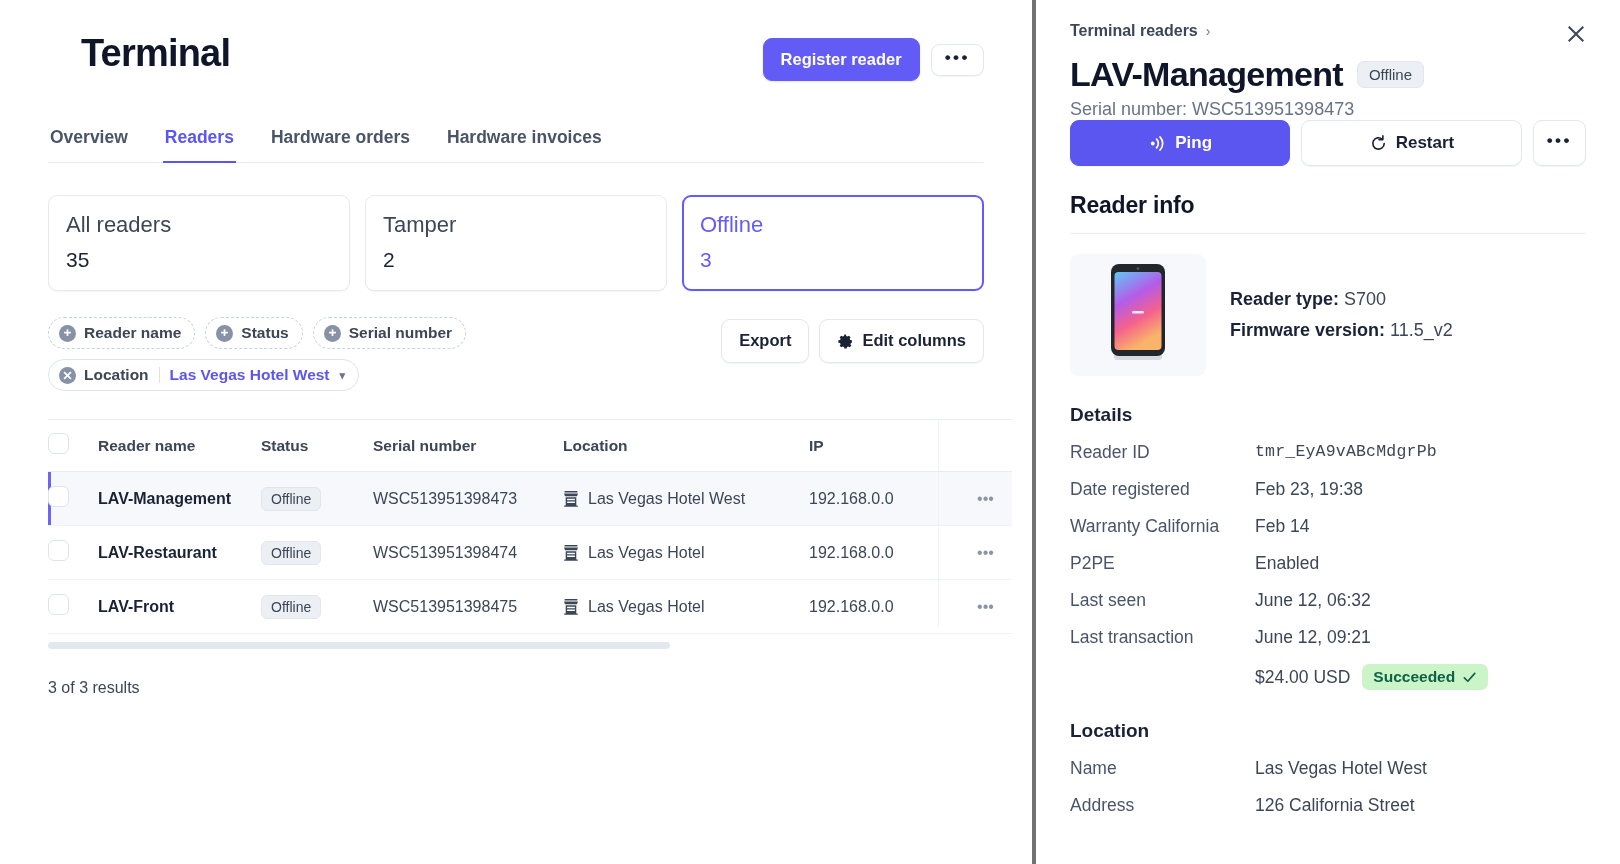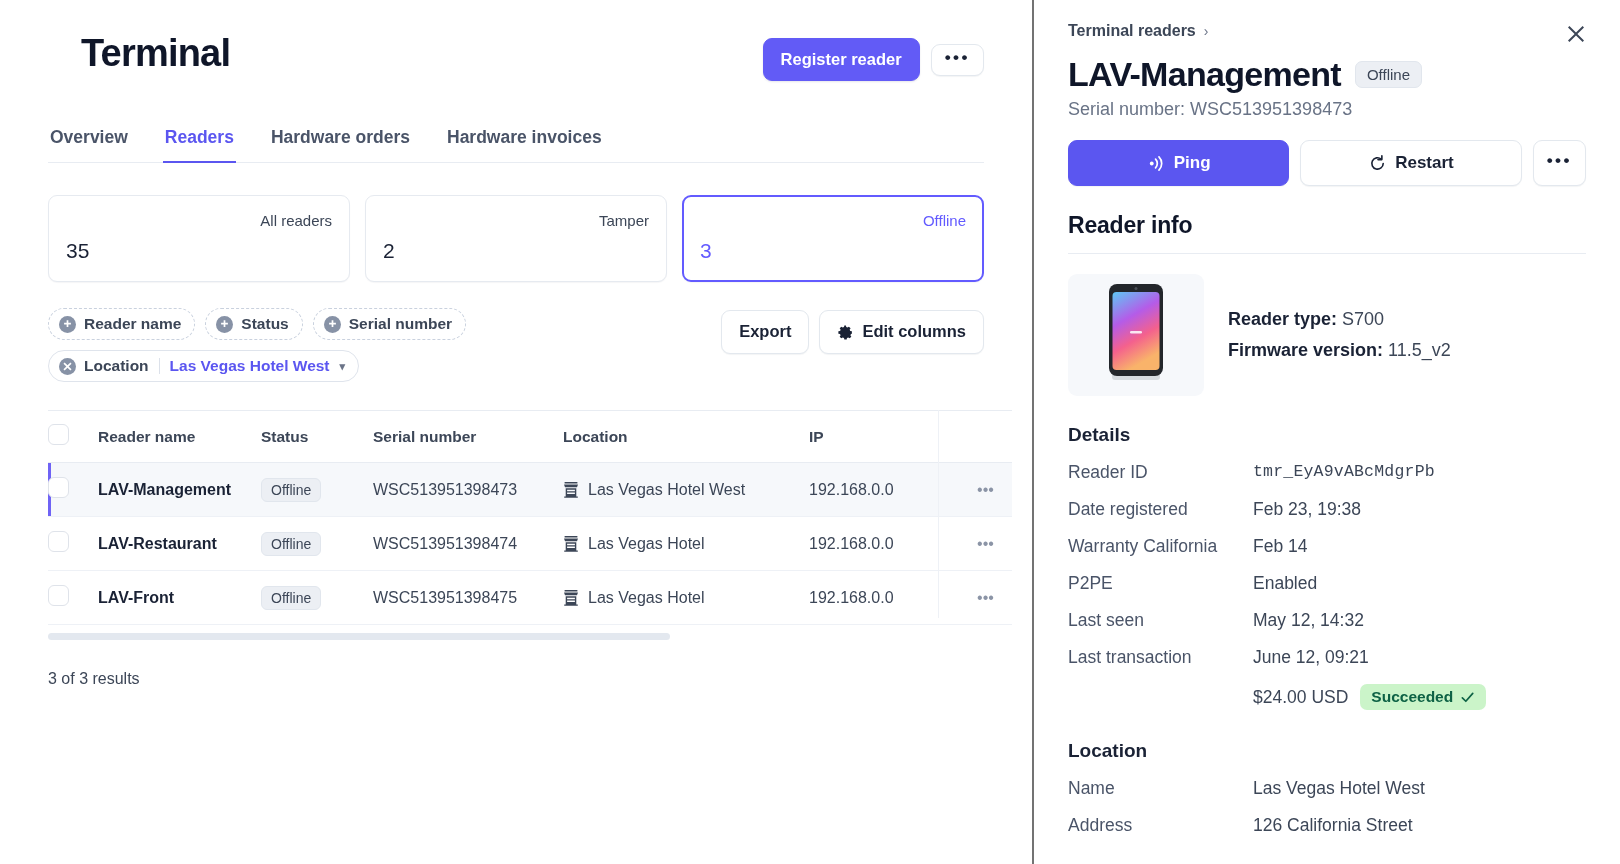"Terminal readers" .panel { border-left: 2px solid #737373 -> 4px solid #737373 }
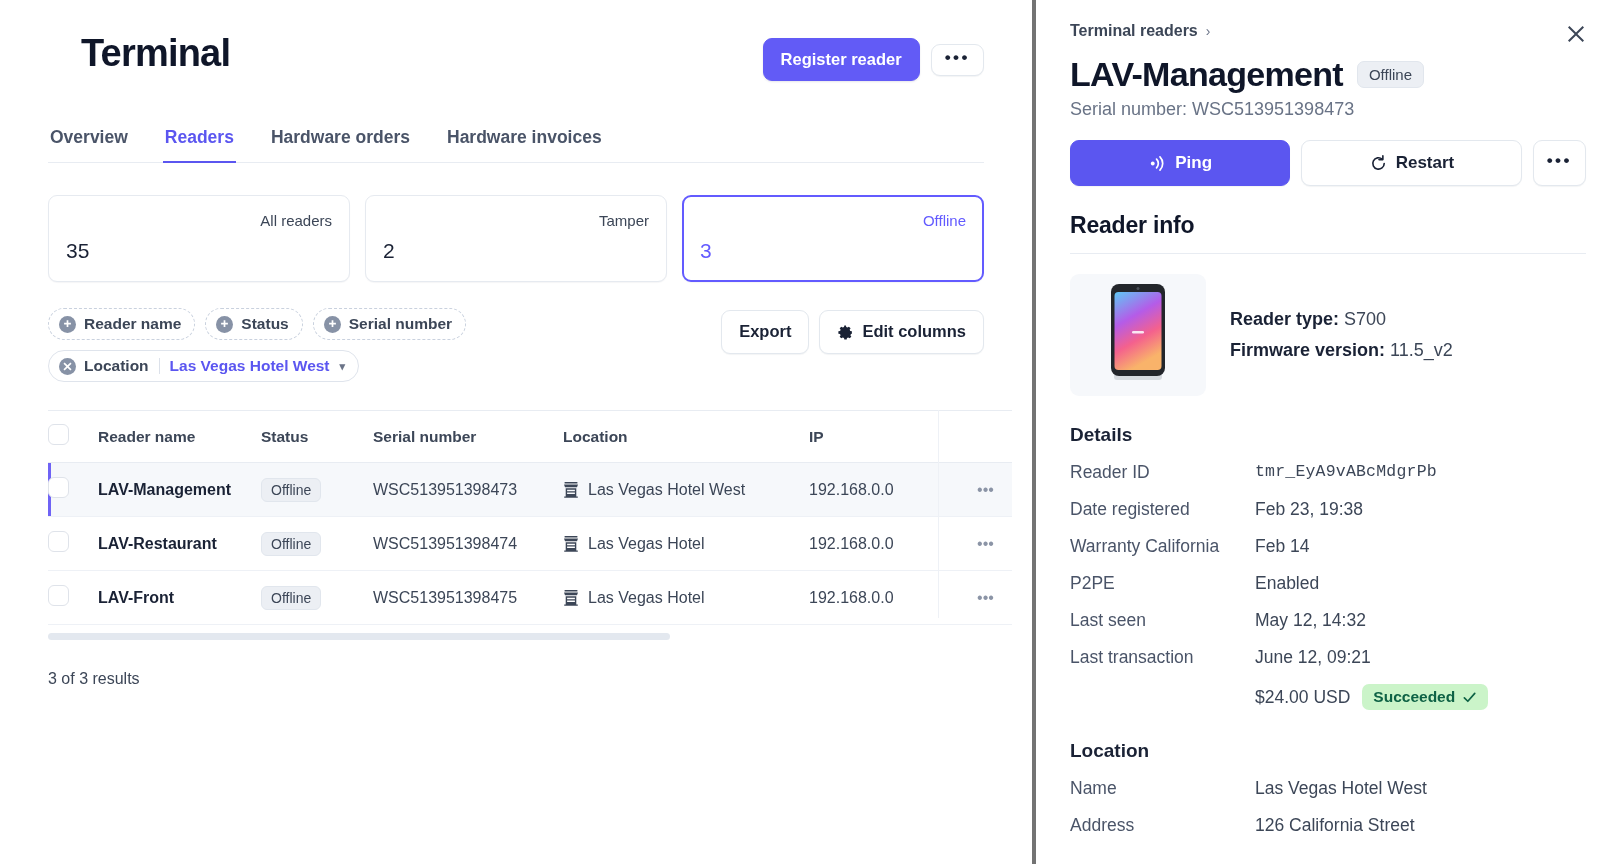"Ping" .panel-actions { margin-top: 20px -> none }
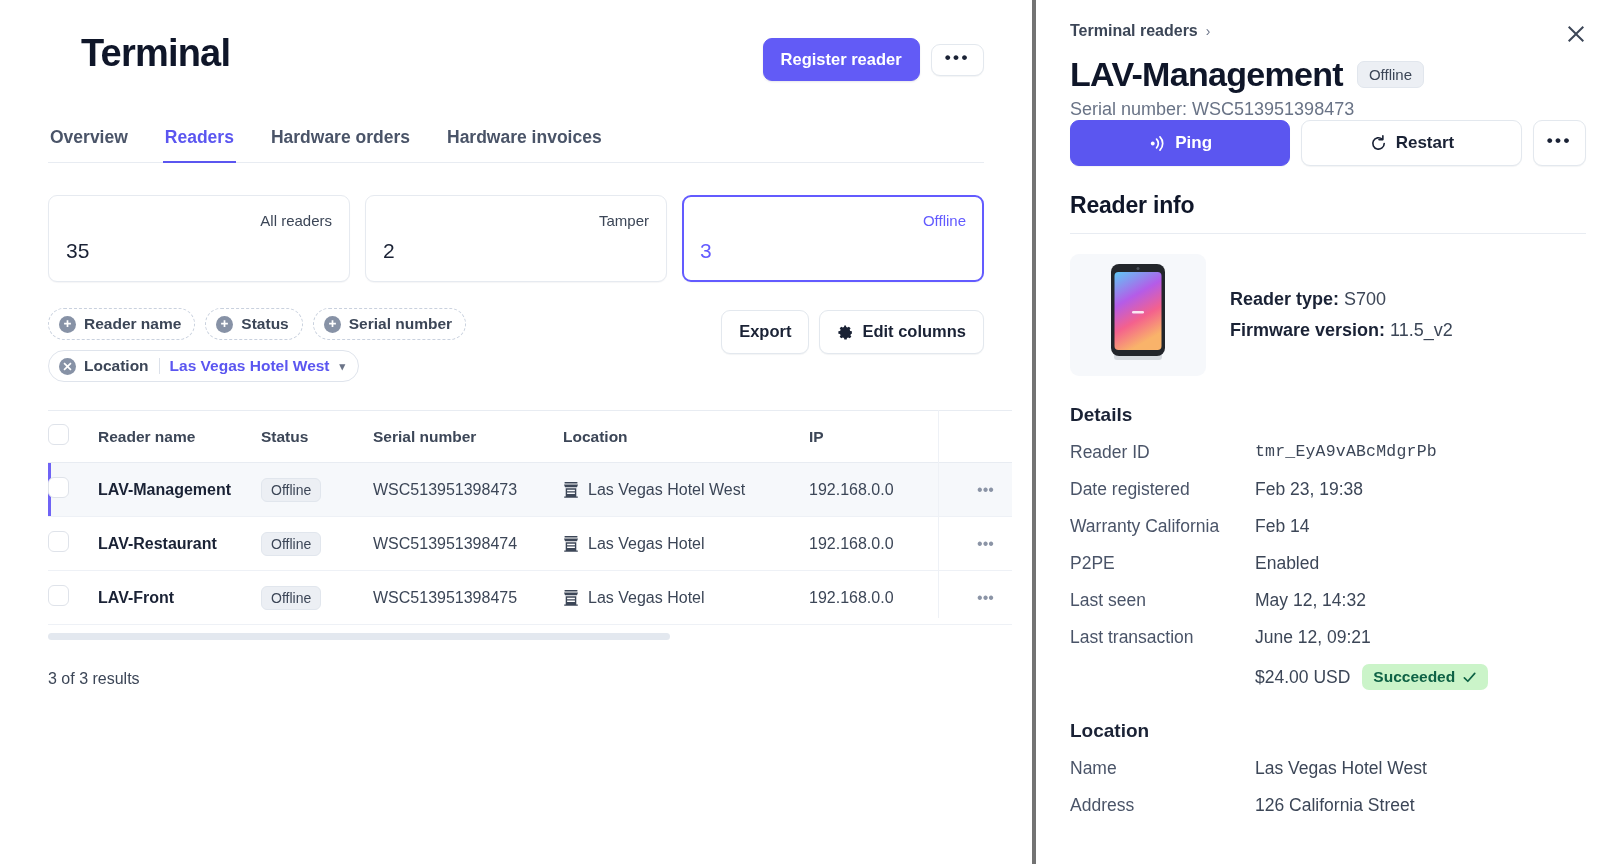"All readers" .stat-label { font-size: 15px -> 22px; text-align: right -> none }
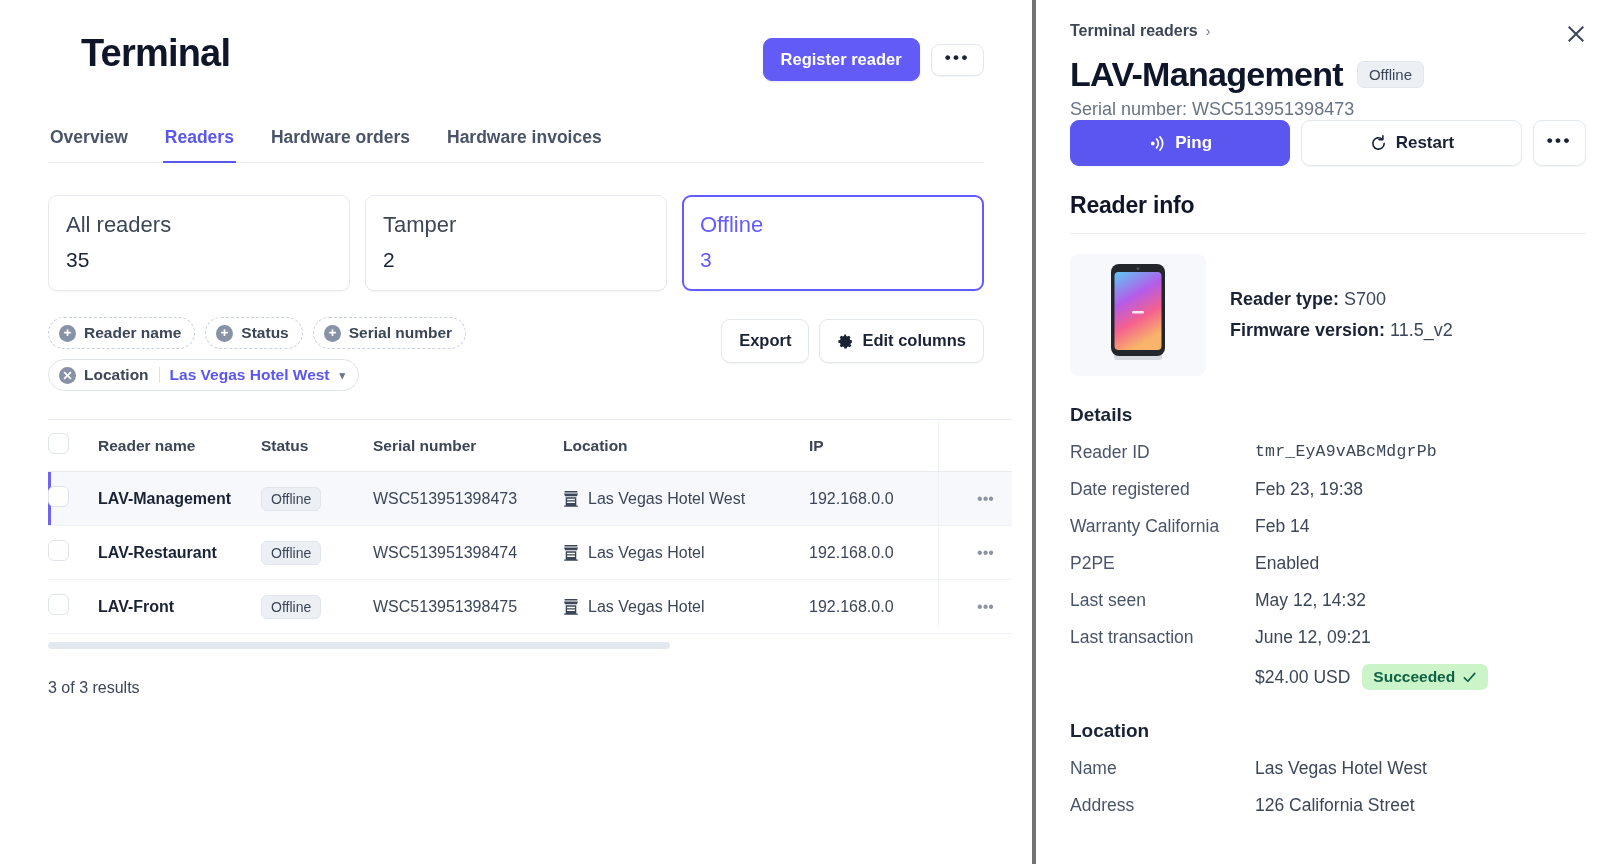"May 12, 14:32" div.v { text: May 12, 14:32 -> June 12, 06:32 }
